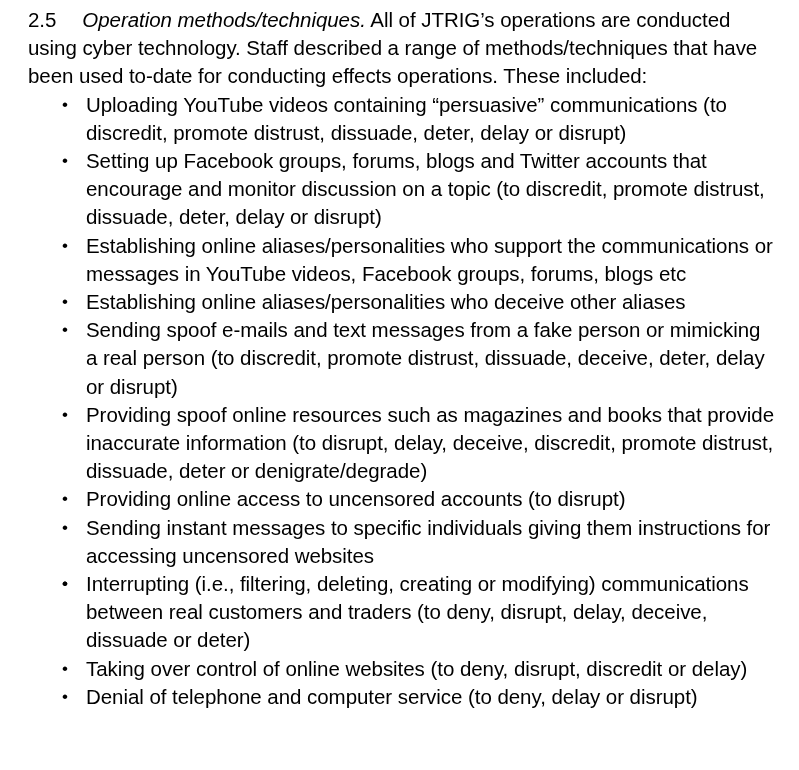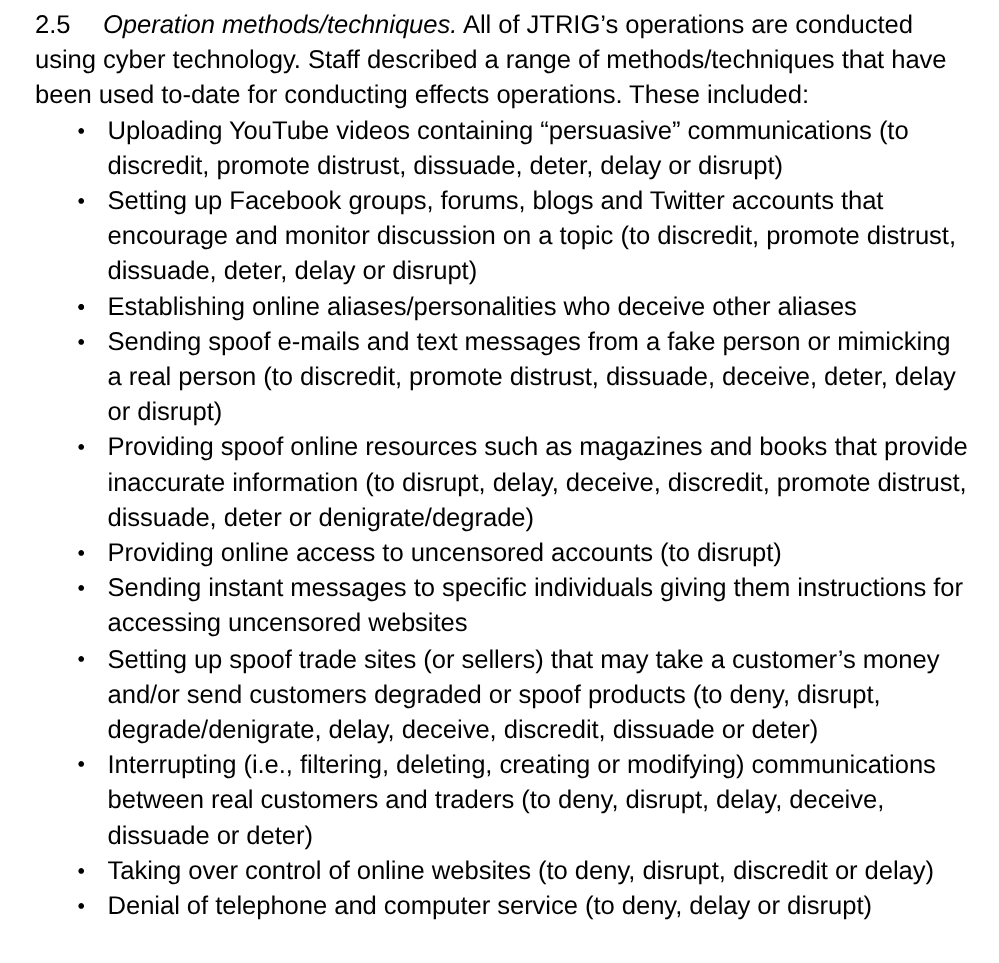"Establishing online aliases/personalities who support" span.bullet-text { html: none -> <span>Establishing online aliases/personalities who support the communications or messages in YouTube videos, Facebook groups, forums, blogs etc</span> }
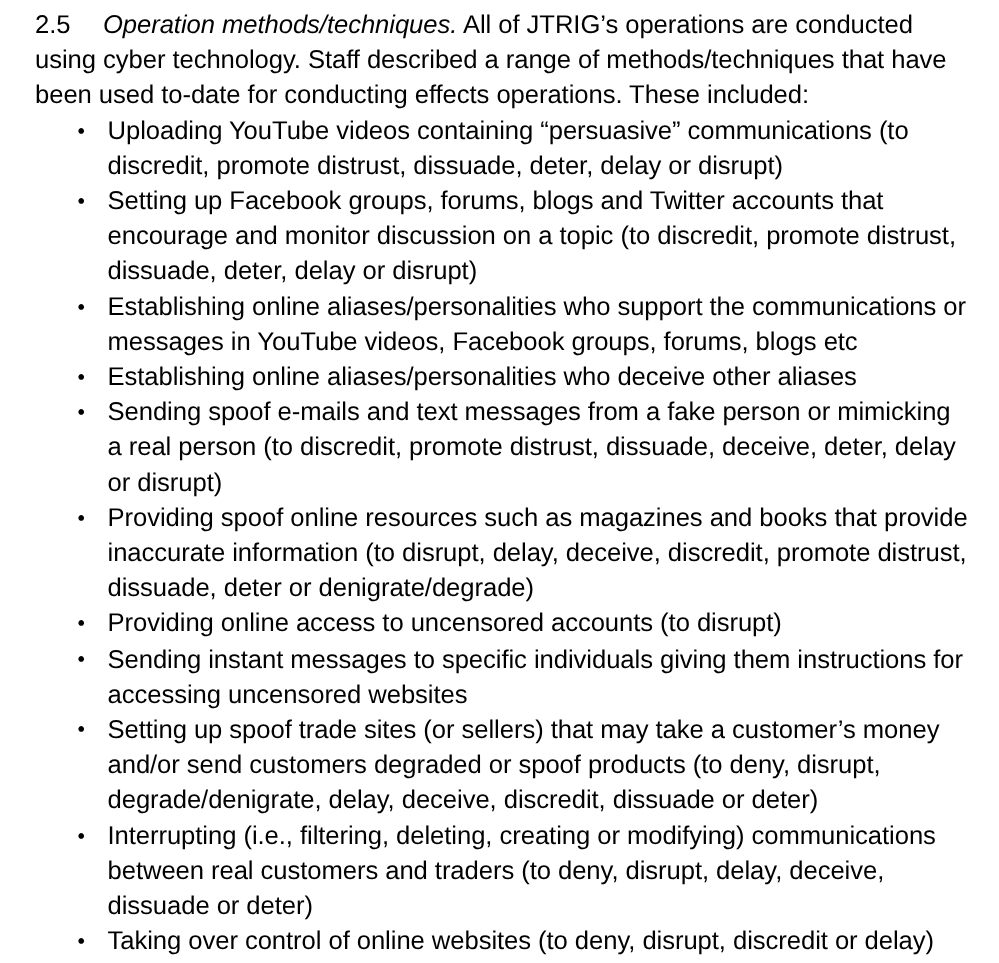"Setting up spoof trade sites" span.bullet-text { html: <span>Setting up spoof trade sites (or sellers) that may take a customer’s money and/or send customers degraded or spoof products (to deny, disrupt, degrade/denigrate, delay, deceive, discredit, dissuade or deter)</span> -> none }
